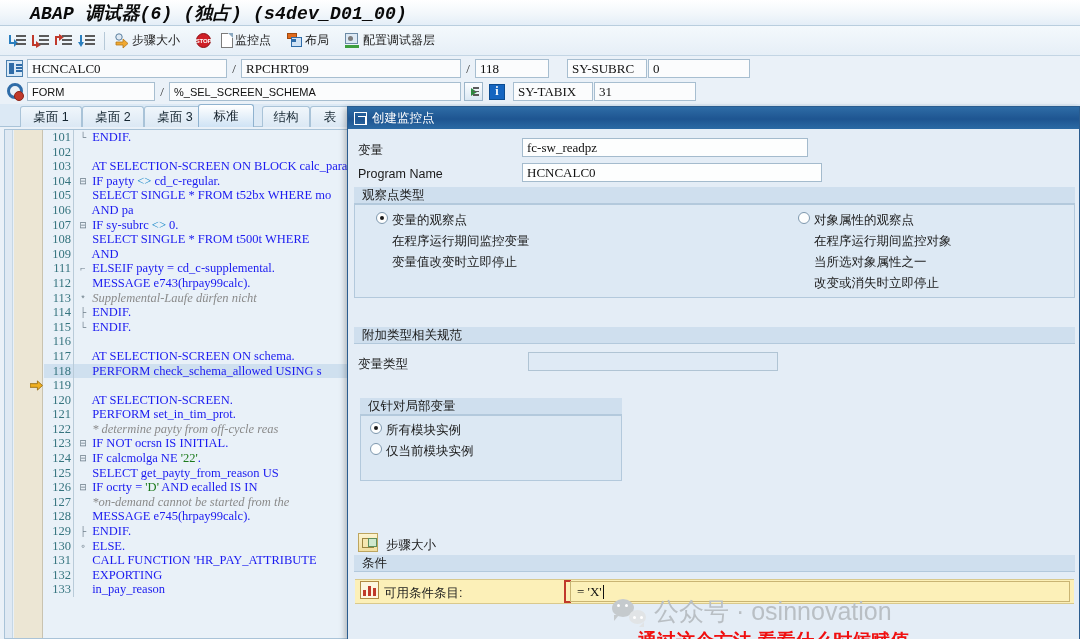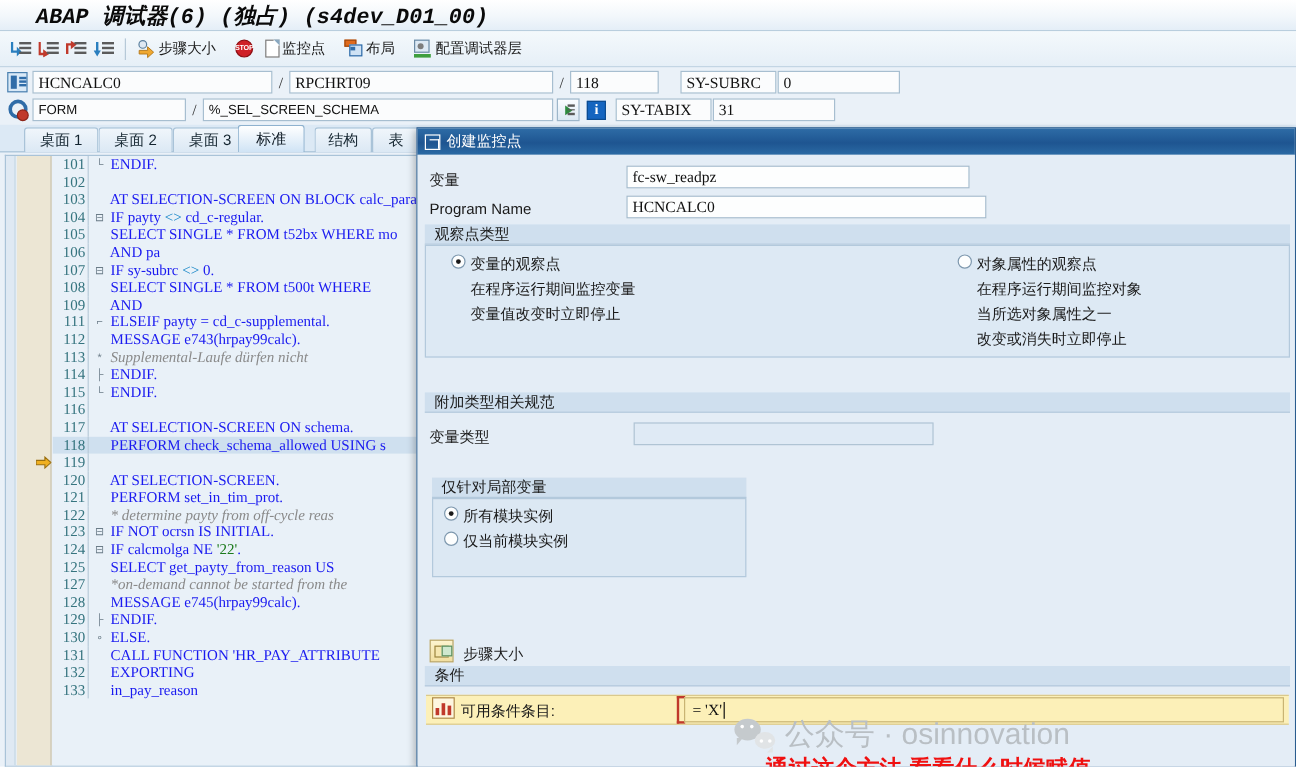"126 ⊟ IF ocrty =" div.cline { html: none -> <div><span>126</span><span>⊟</span><span> IF ocrty = <span>'D'</span> AND ecalled IS IN</span></div> }
